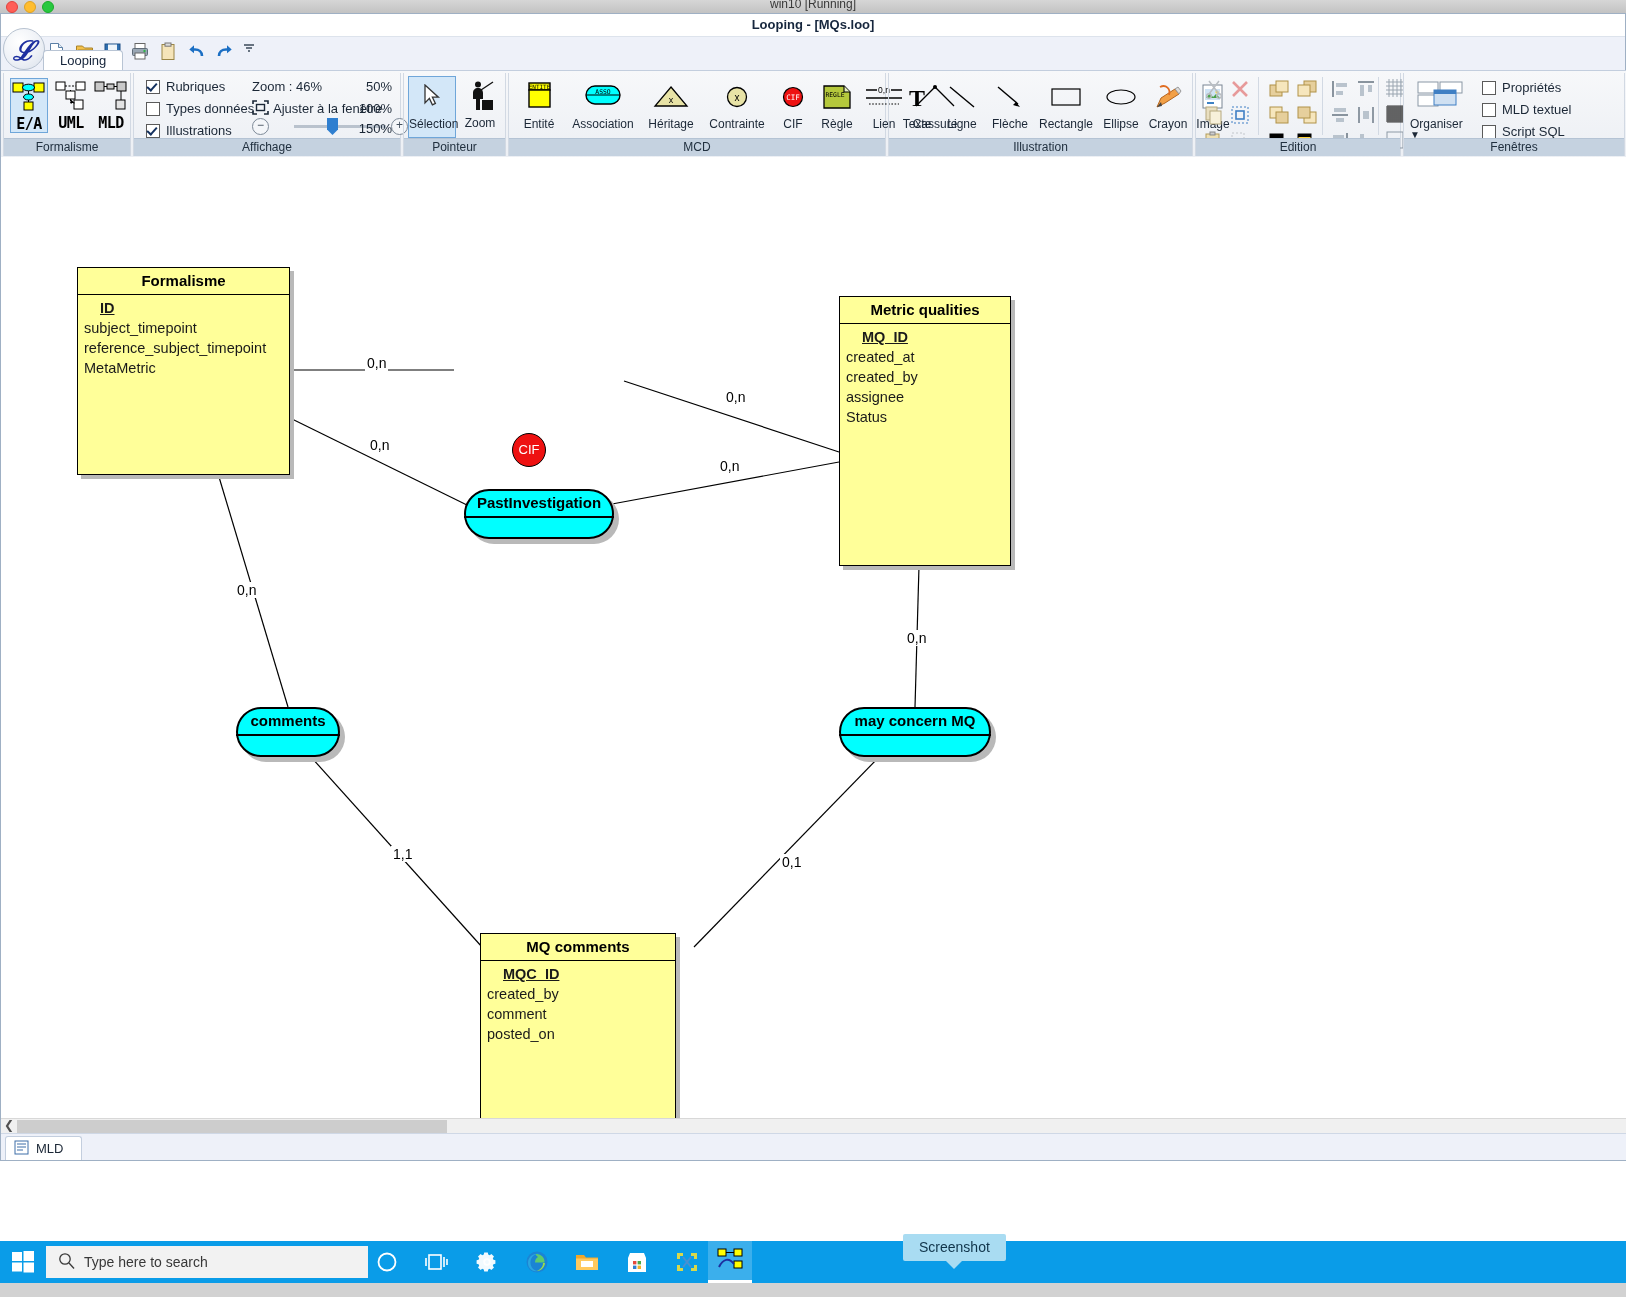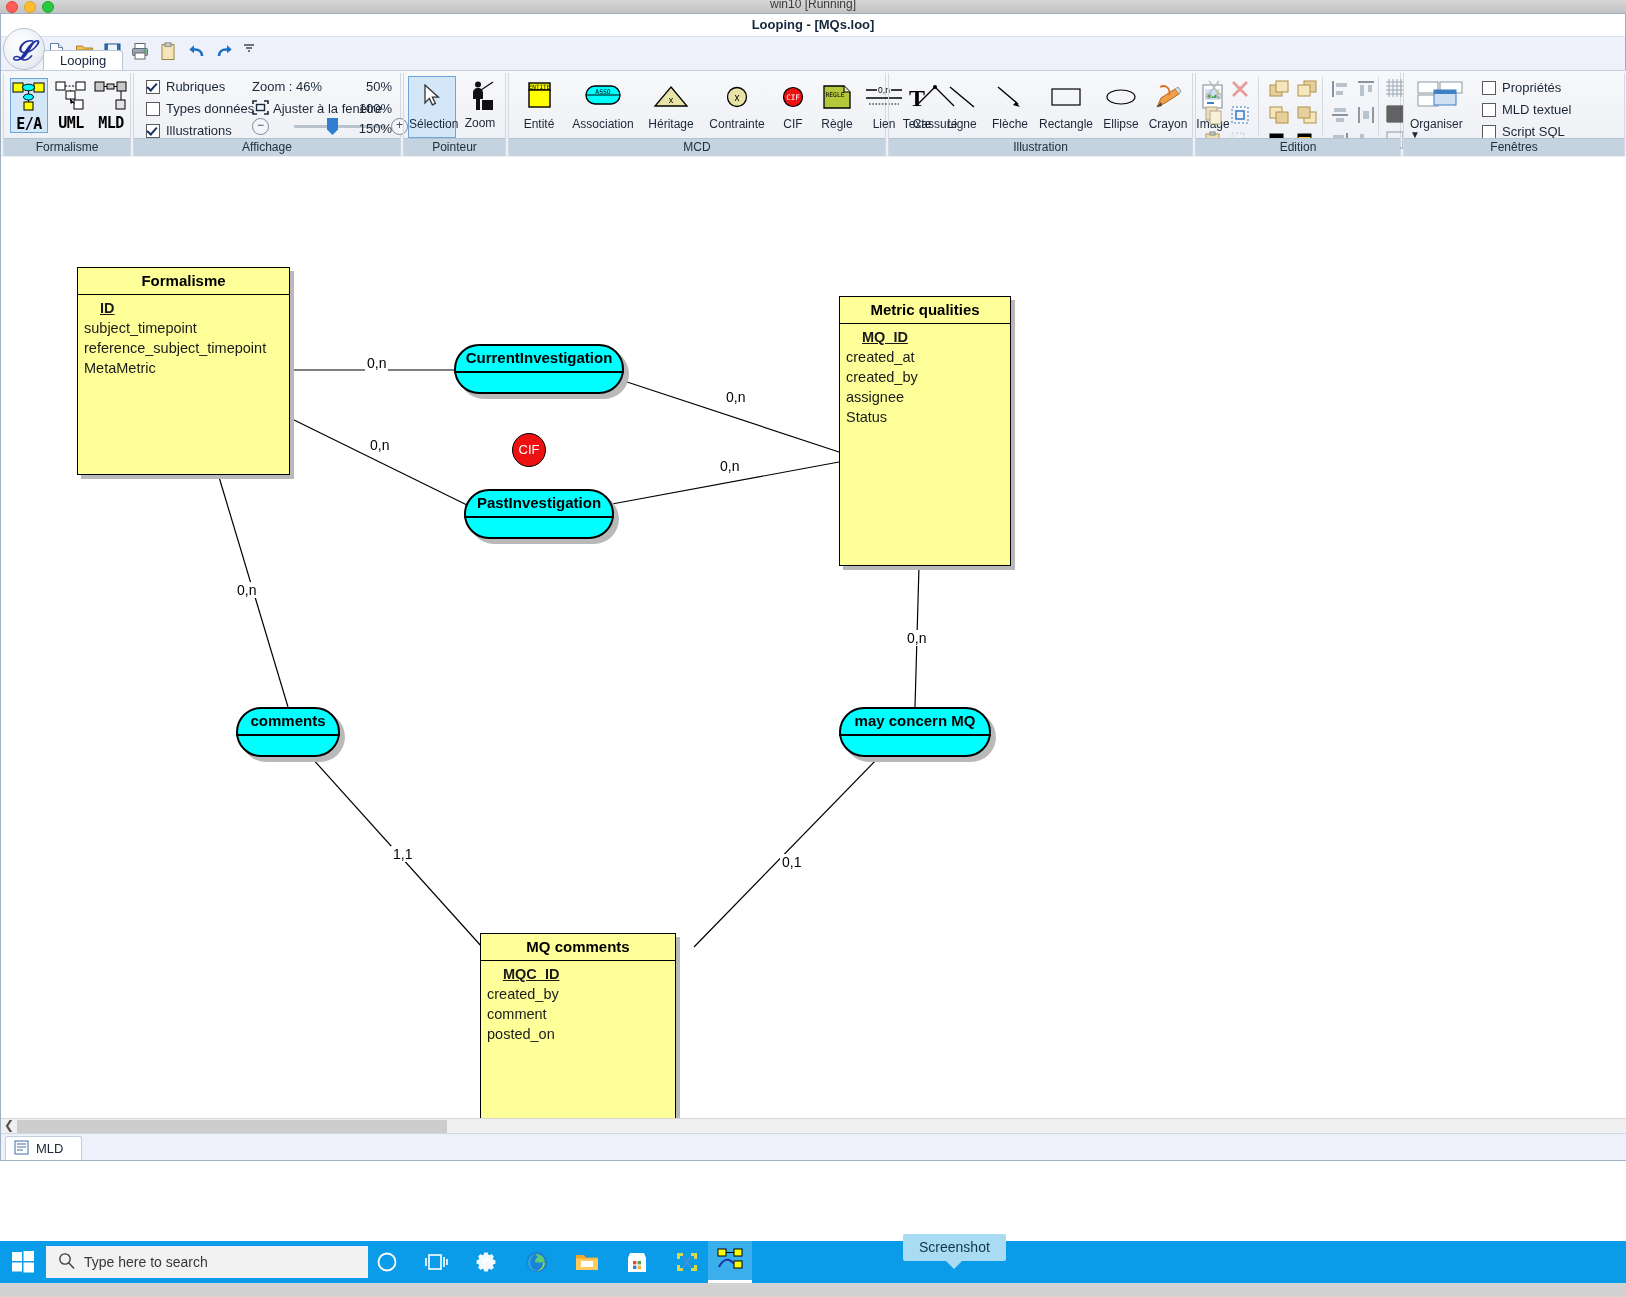"CurrentInvestigation" div.assoc { html: <div> <div></div> <div></div> <div>CurrentInvestigation</div> <div></div> </div> -> none }
